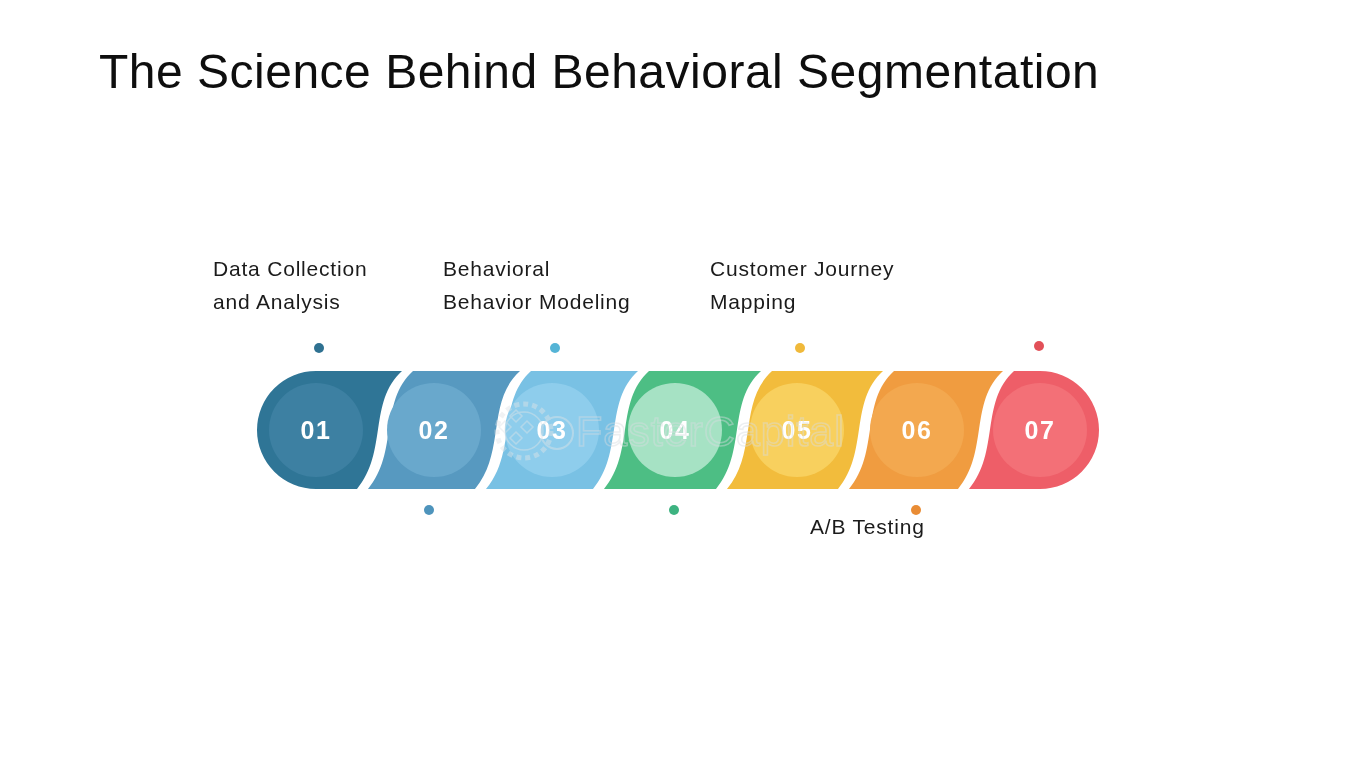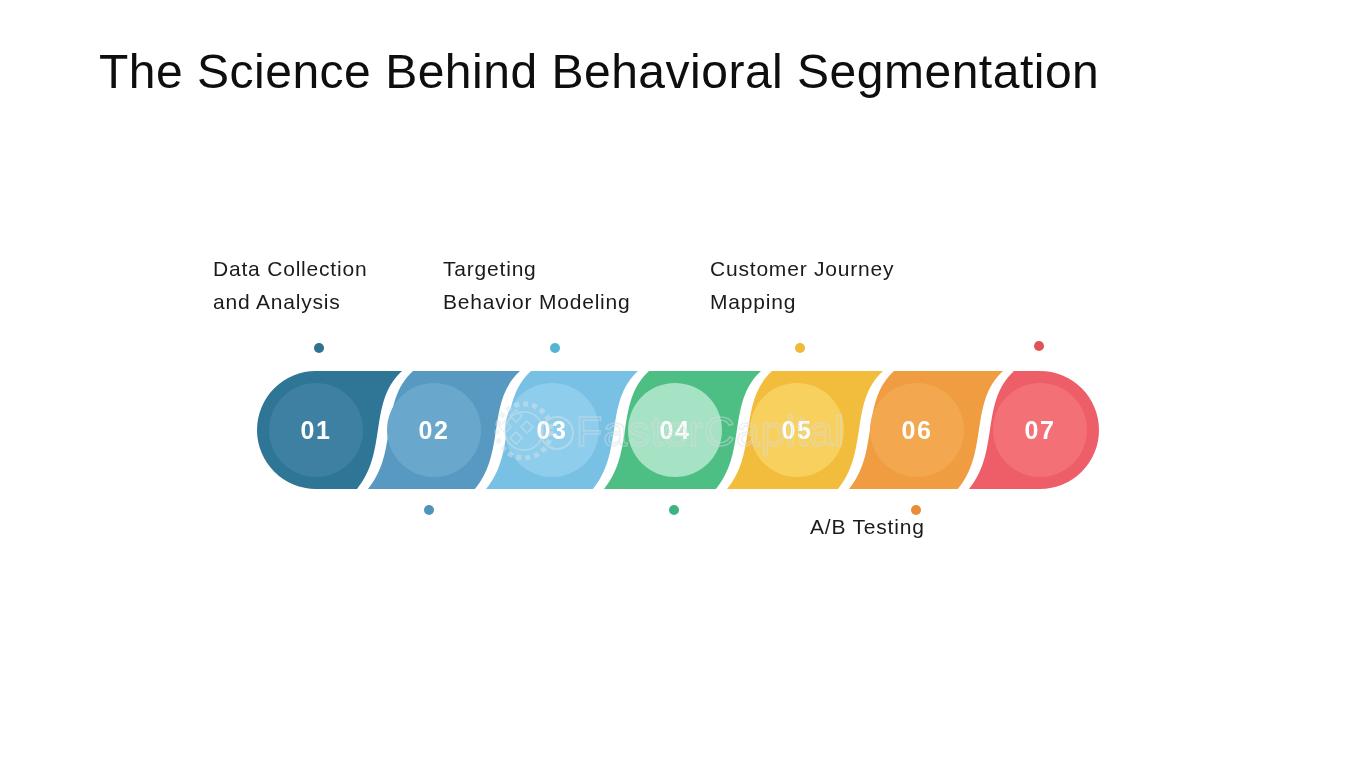"Targeting" div.step-label { text: Targeting -> Behavioral }
